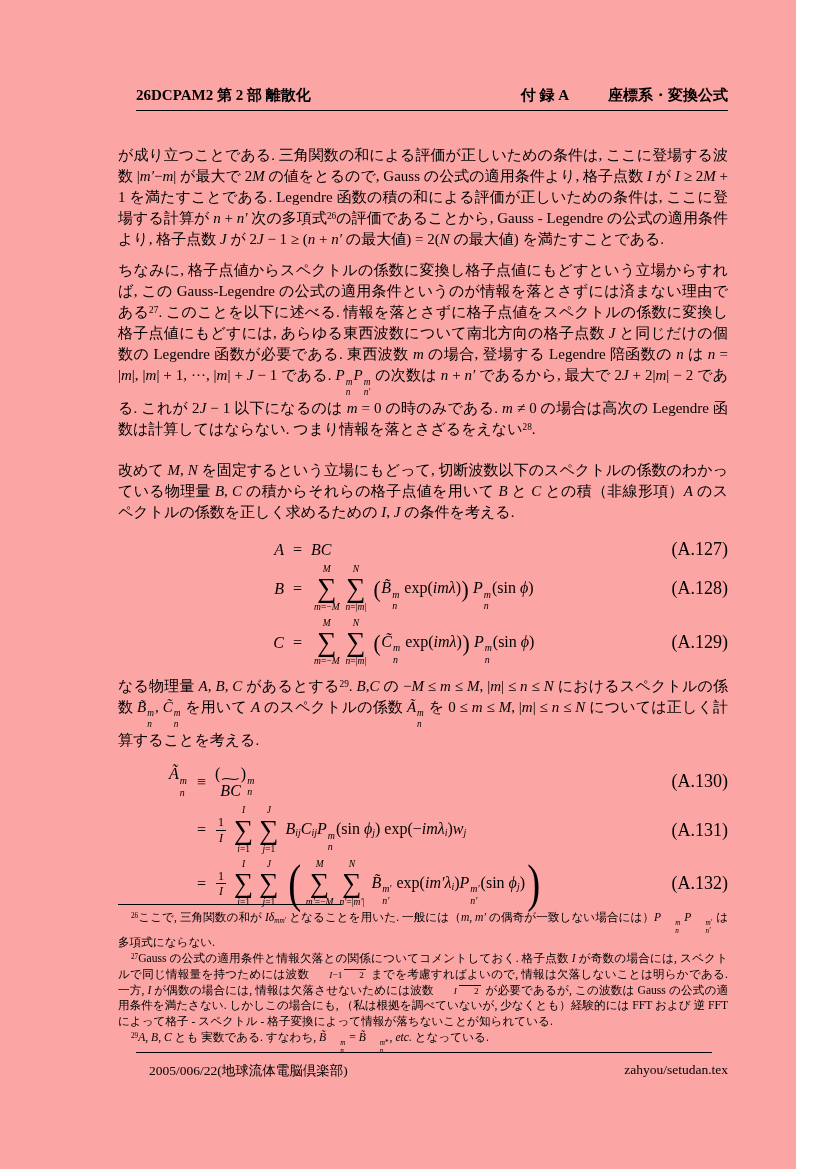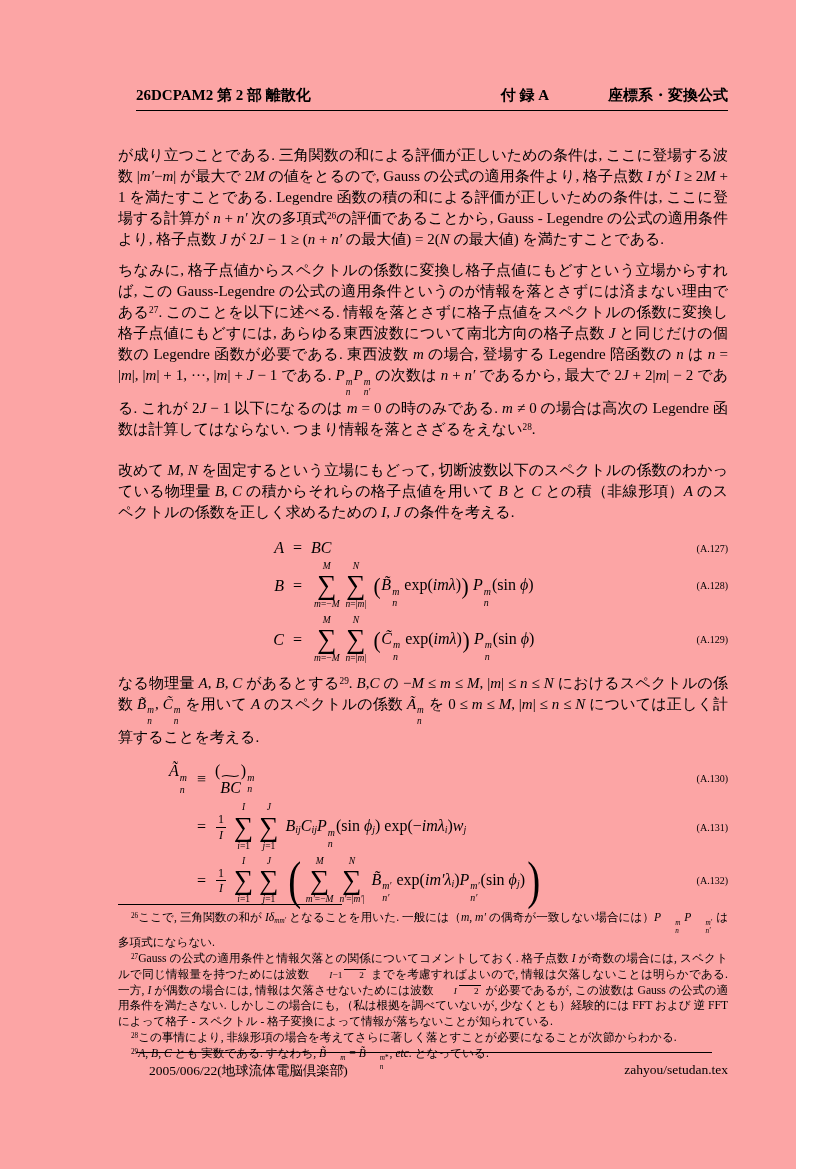"座標系・変換公式" .hrt { margin-left: 56px -> 36px }
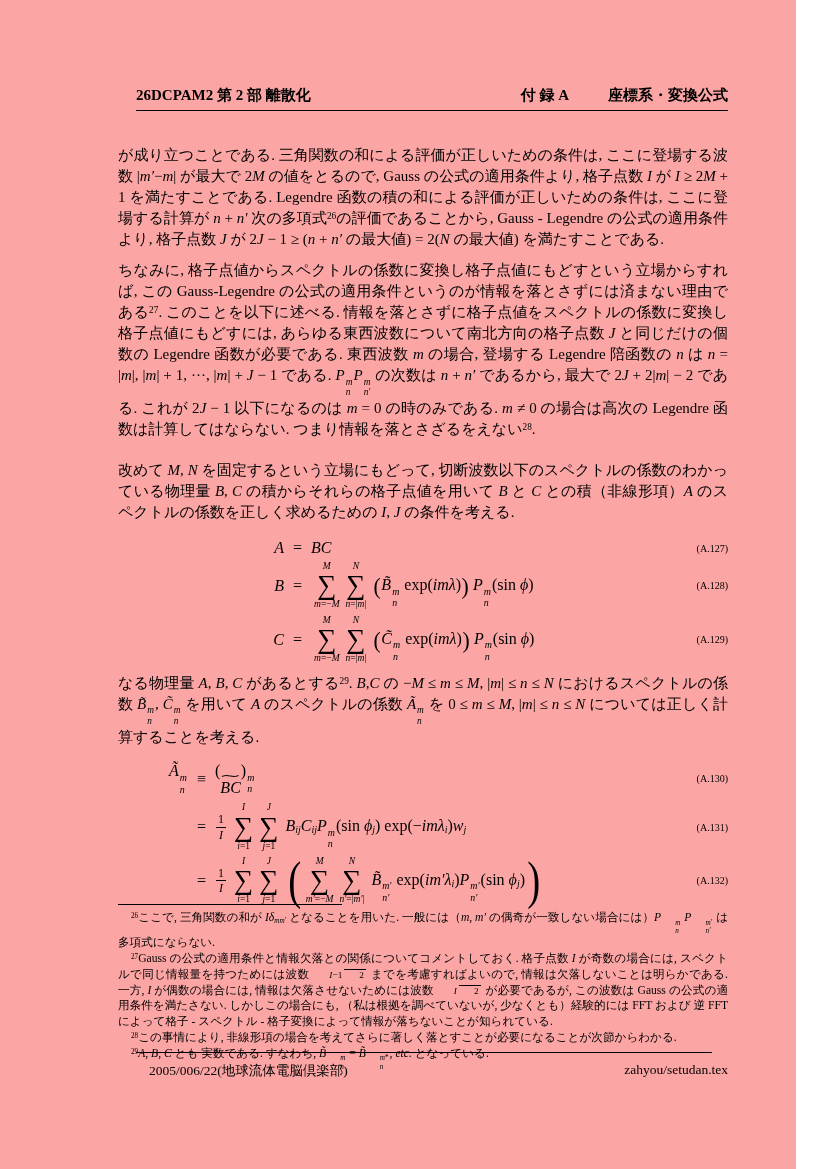"(A.127)" .eqrow .num { font-size: 10px -> 18px }
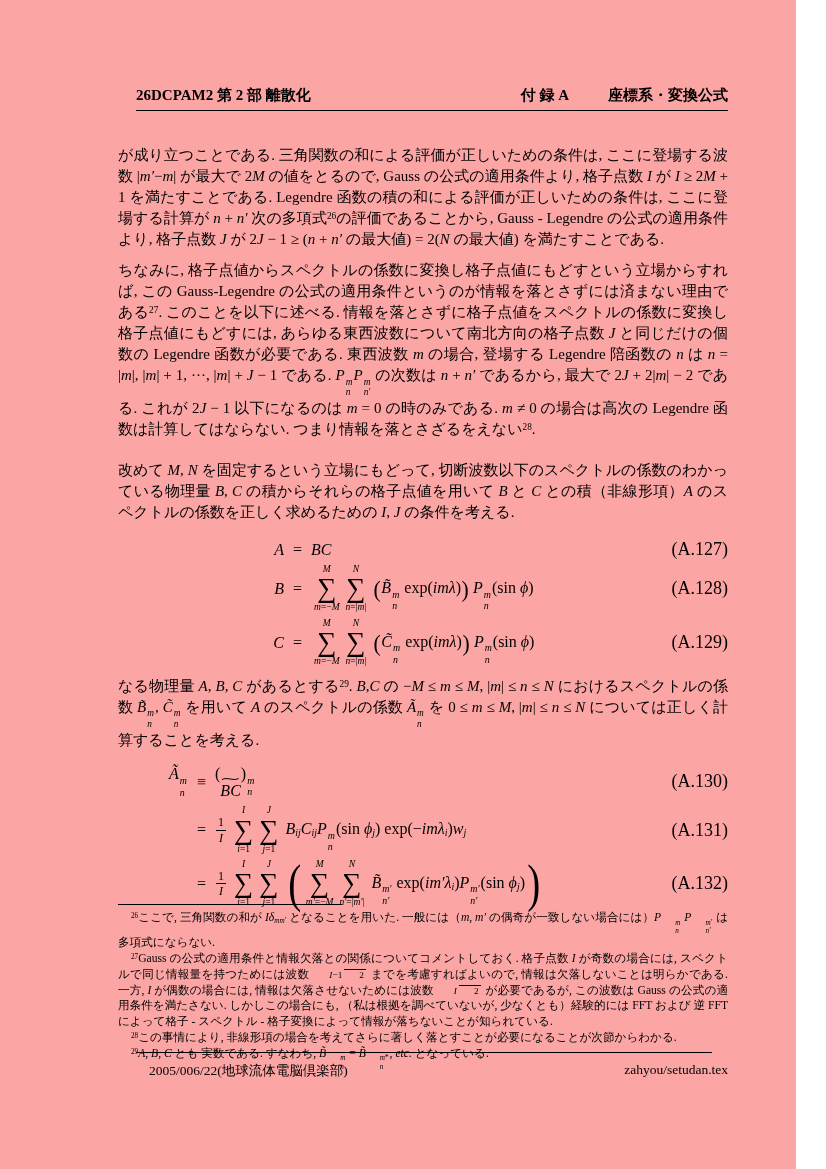"28この事情により," div.fn { html: <div><sup>28</sup>この事情により, 非線形項の場合を考えてさらに著しく落とすことが必要になることが次節からわかる.</div> -> none }
